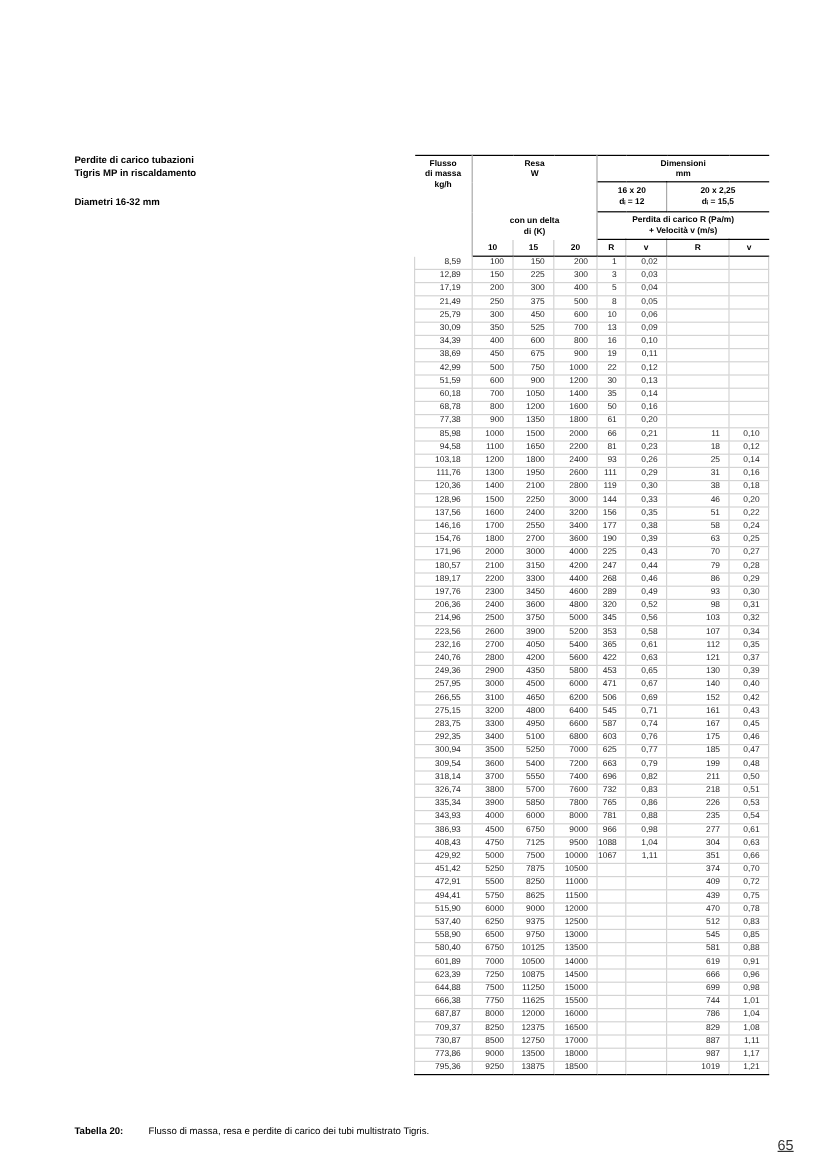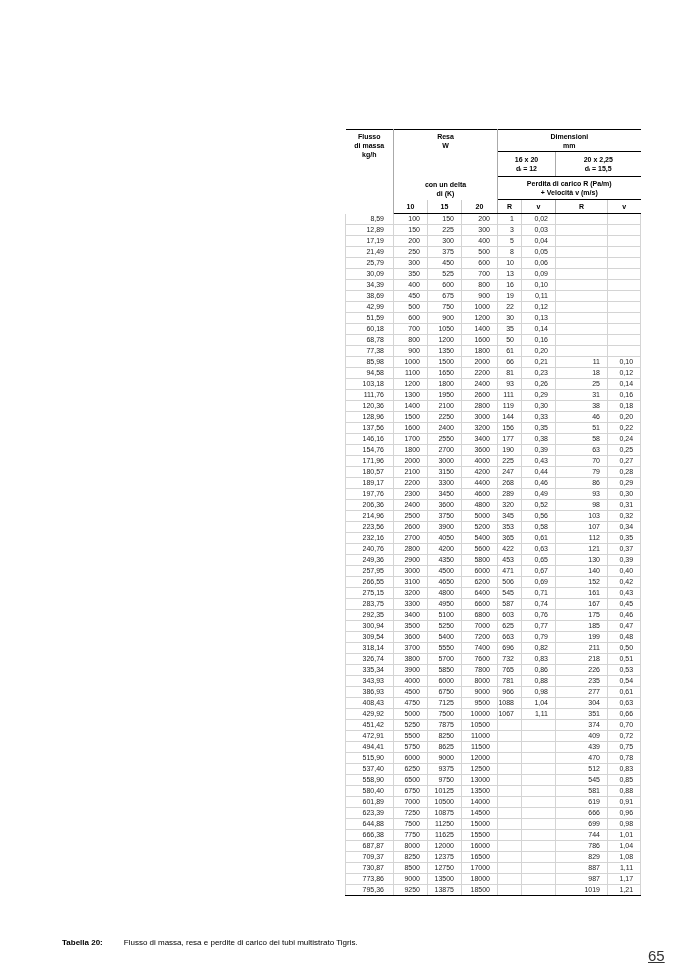"Perdite di carico tubazioni" div.intro { html: none -> <div> <div> <span>Perdite di carico tubazioni</span> <span>Tigris MP in riscaldamento</span> </div> <div>Diametri 16-32 mm</div> </div> }
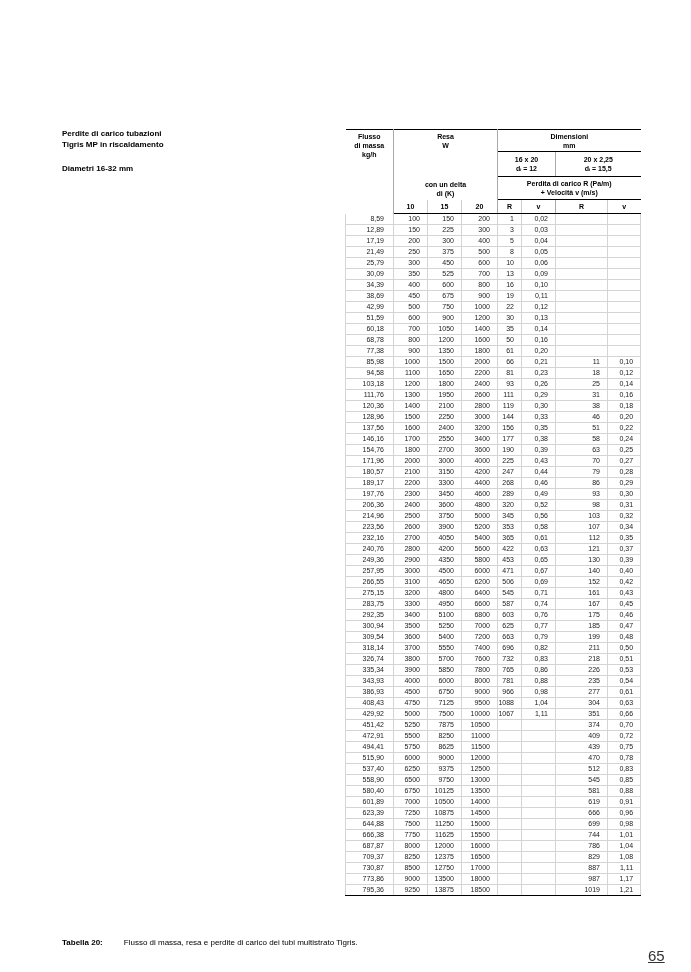"65" .pagenum { font-size: 15px -> 12px }
